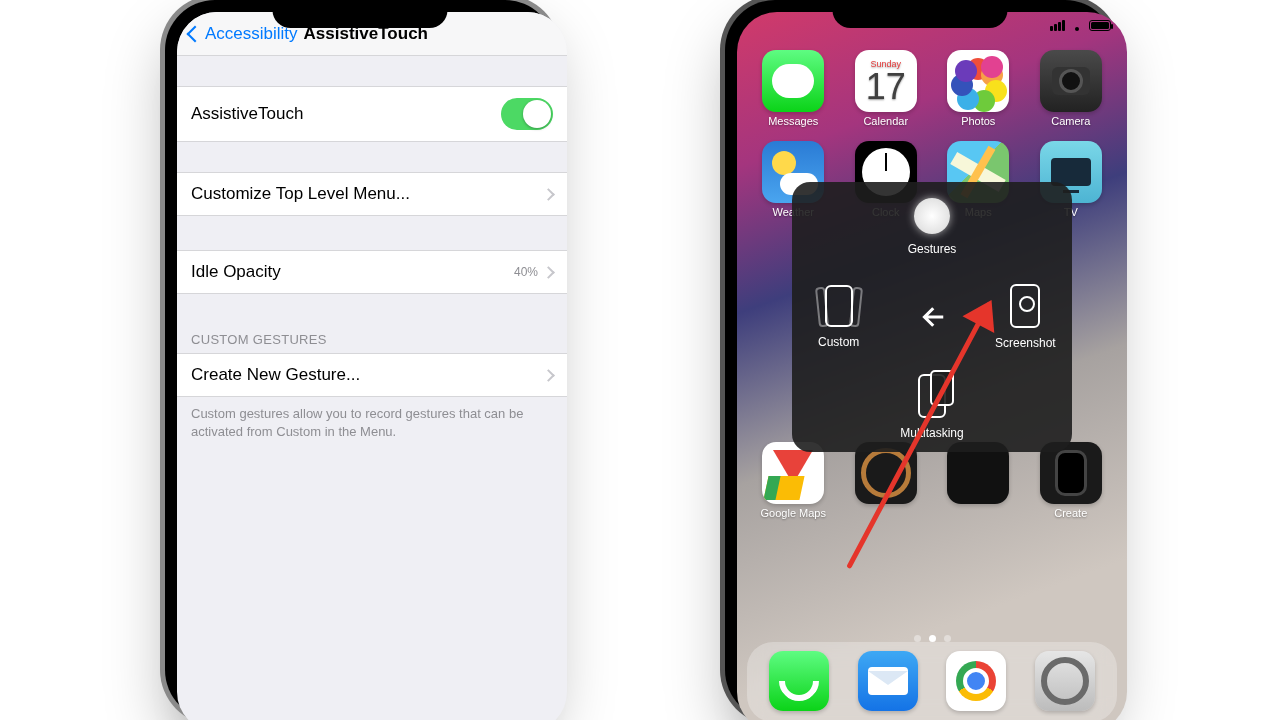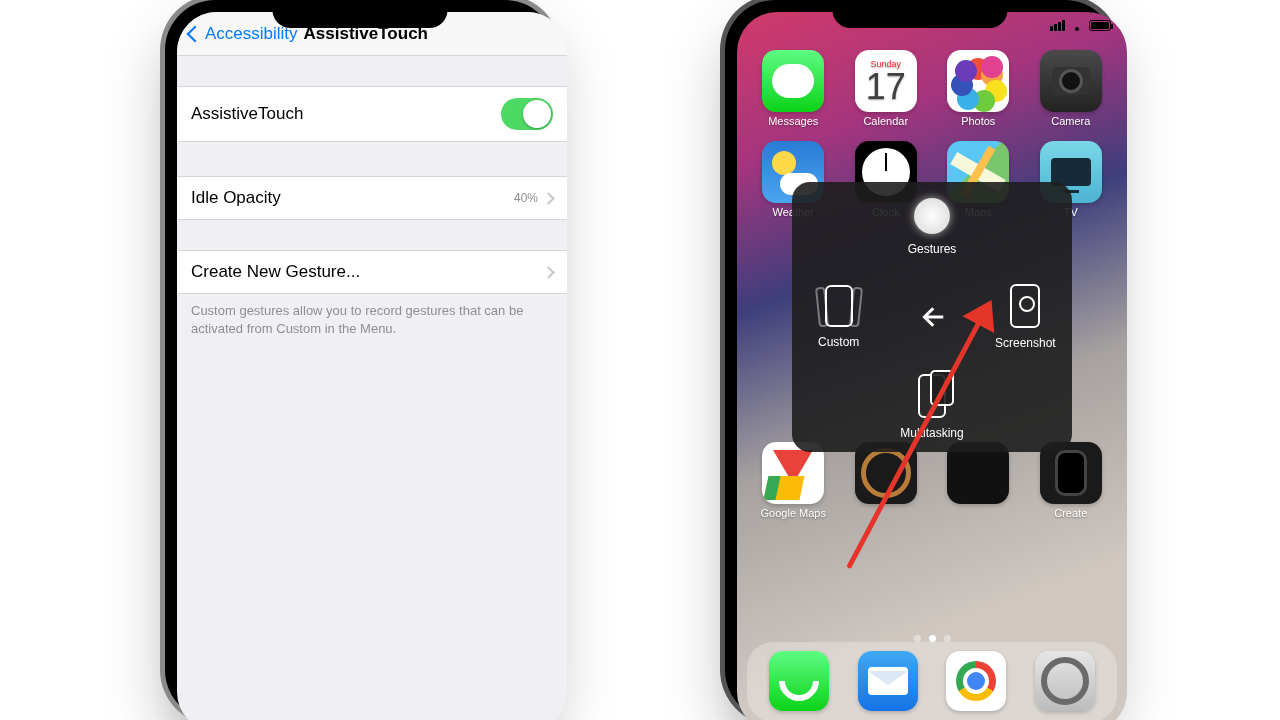"Customize Top Level Menu..." div.group { html: none -> <div> <div> <span>Customize Top Level Menu...</span> <span></span> </div> </div> }
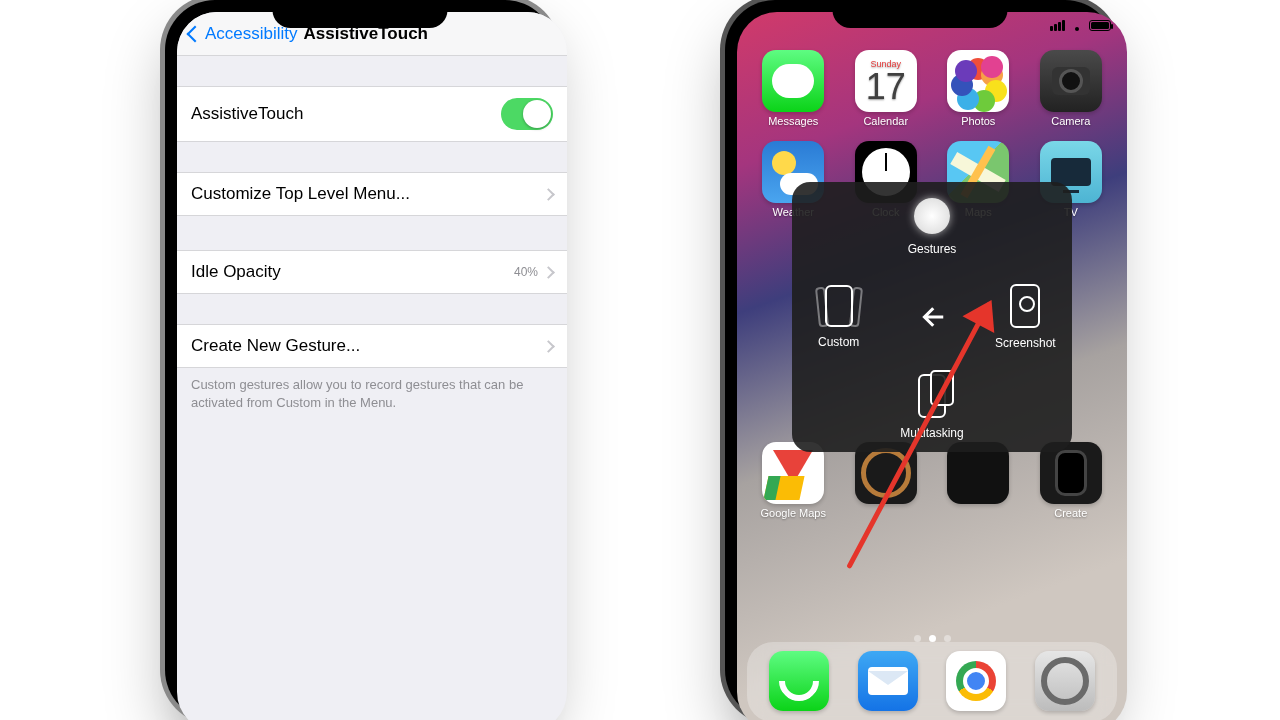"CUSTOM GESTURES" div.section-header-text { html: none -> <div>Custom Gestures</div> }
